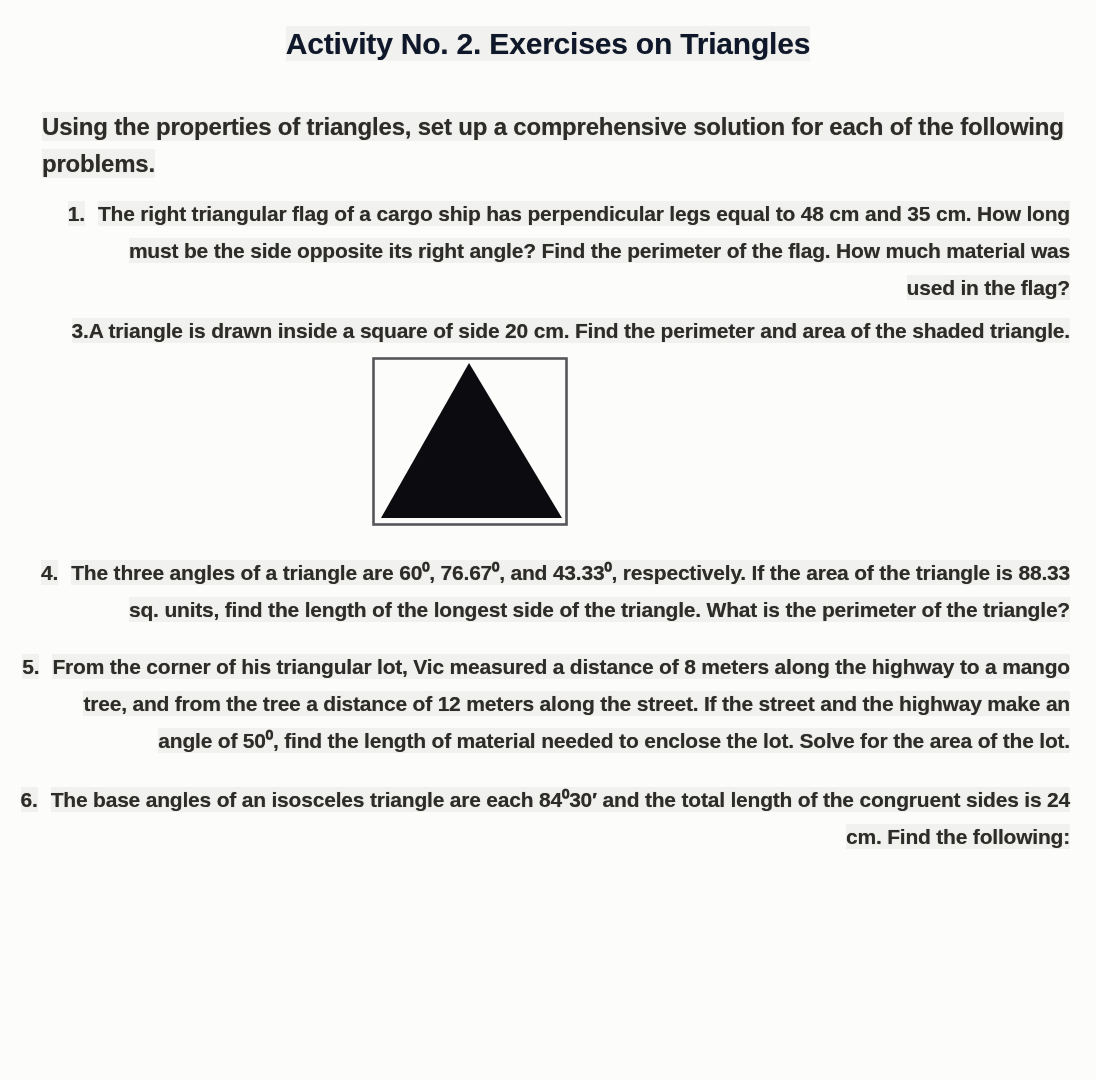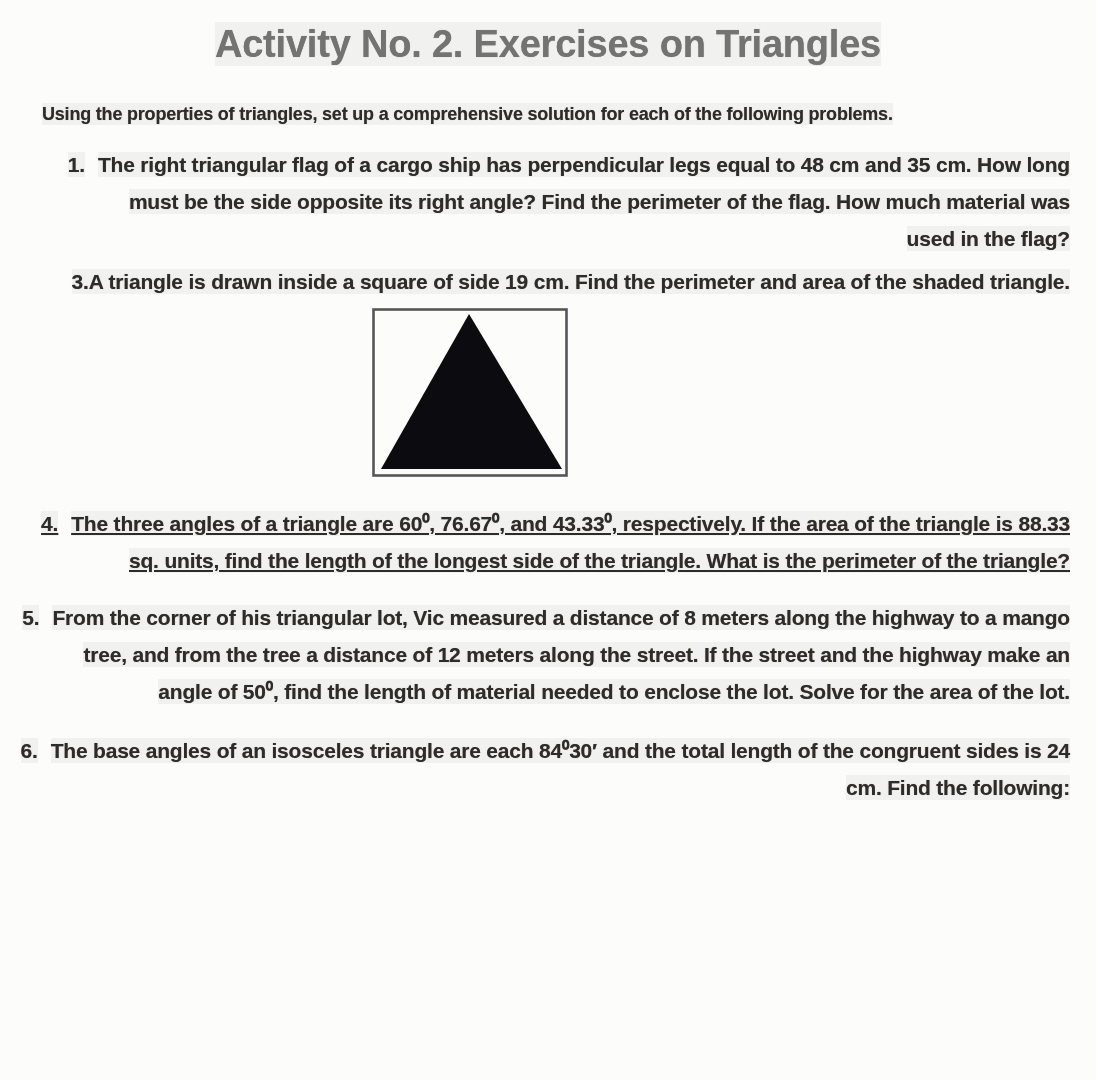"Activity No. 2. Exercises on" .title { color: #737373 -> #0f172a; font-size: 38px -> 30px }
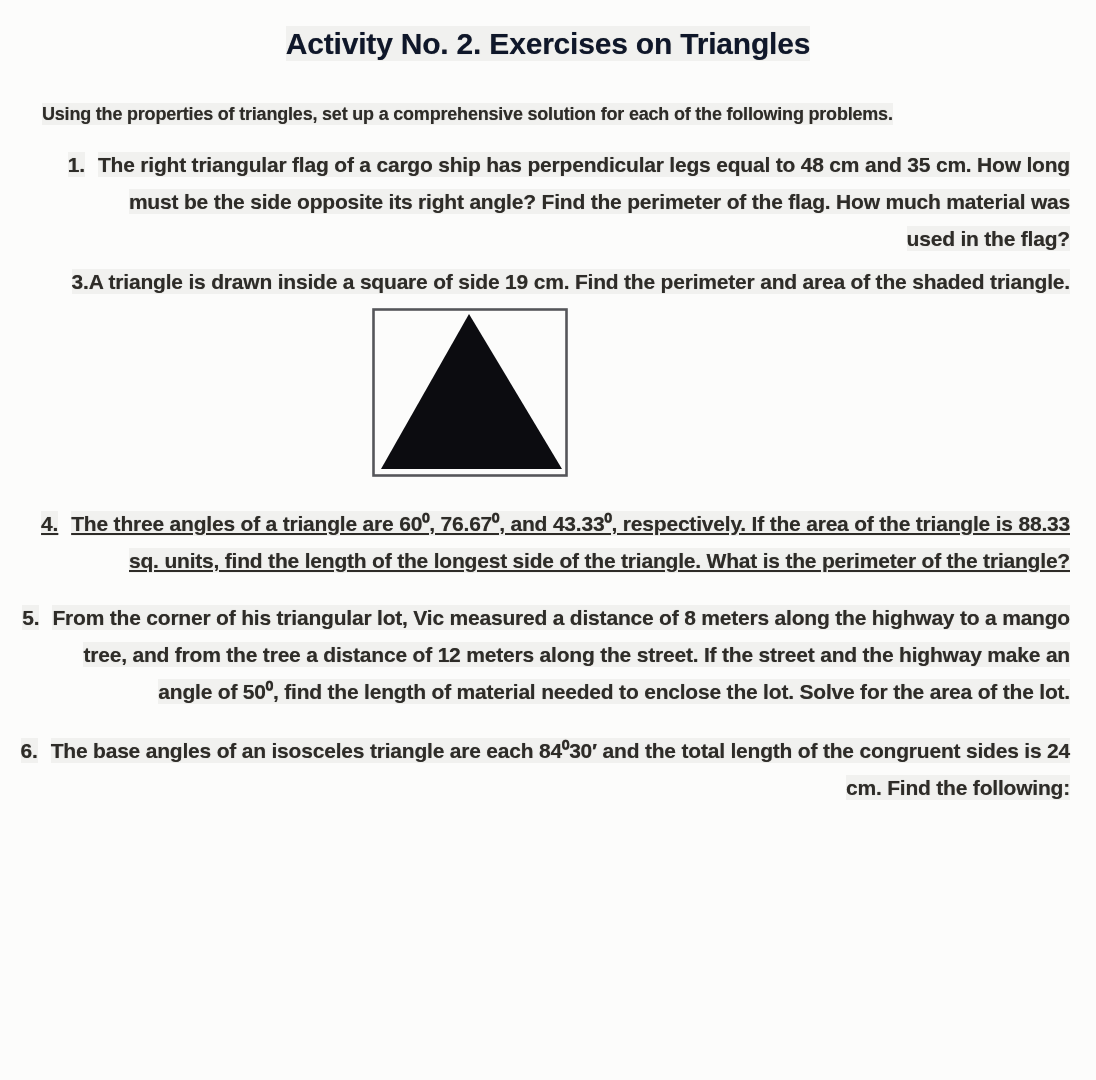"Using the properties of triangles," .intro { font-size: 18px -> 24px; margin: 32px 26px 0 42px -> 44px 26px 0 42px }
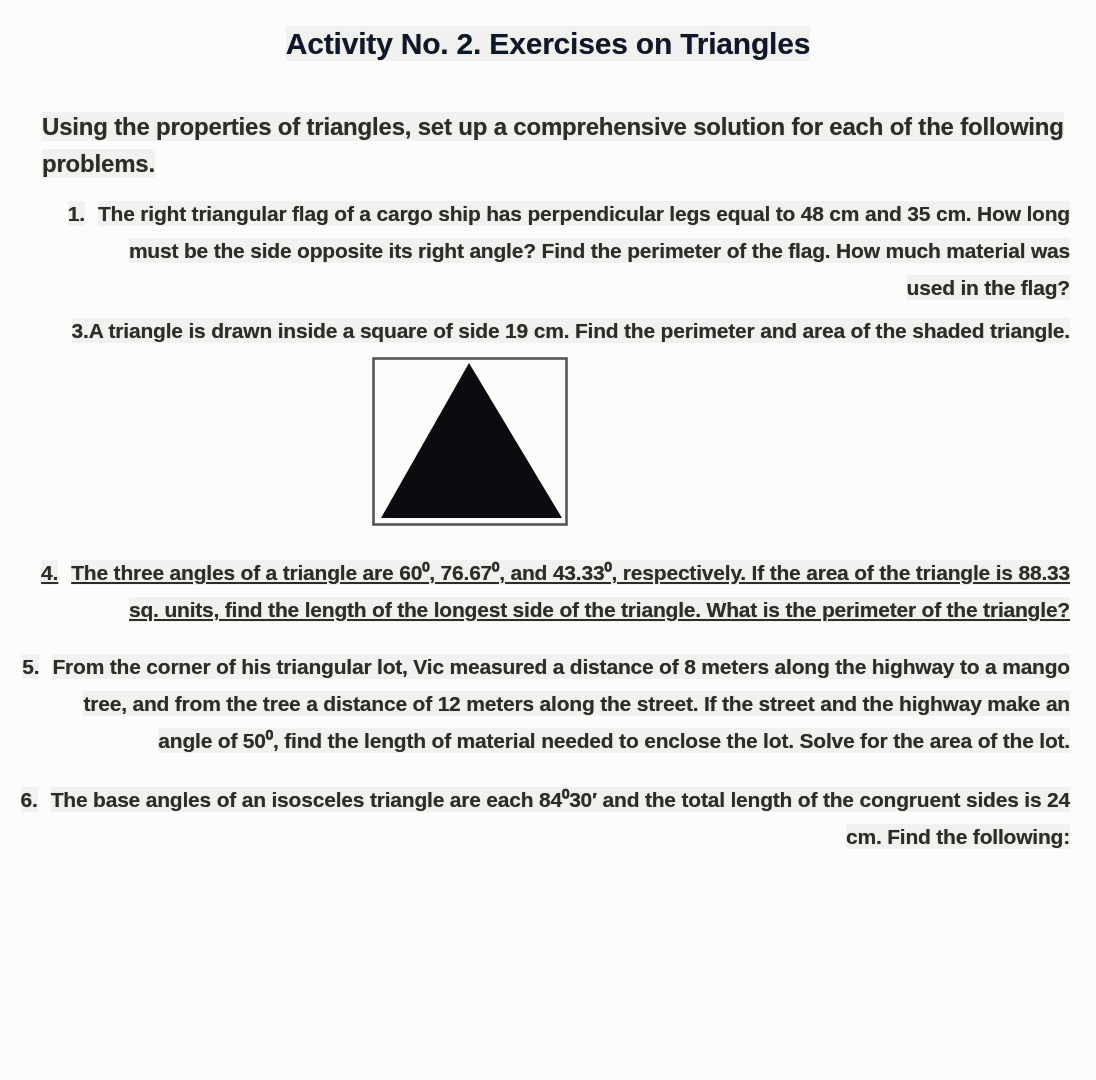"A triangle is drawn inside" span.hl { text: 19 -> 20 }
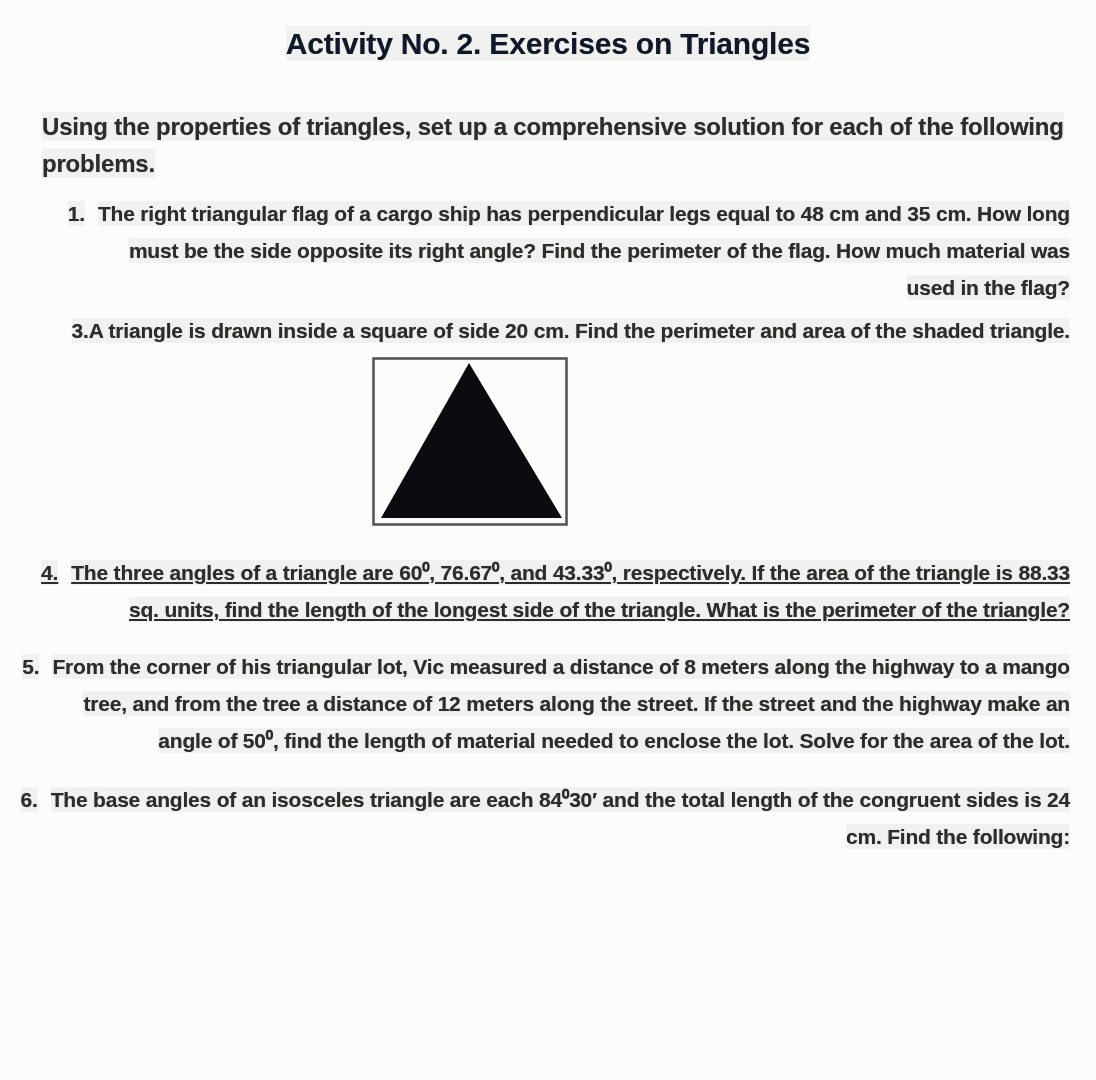"4. The three angles of" .item-4 { text-decoration: underline -> none }
